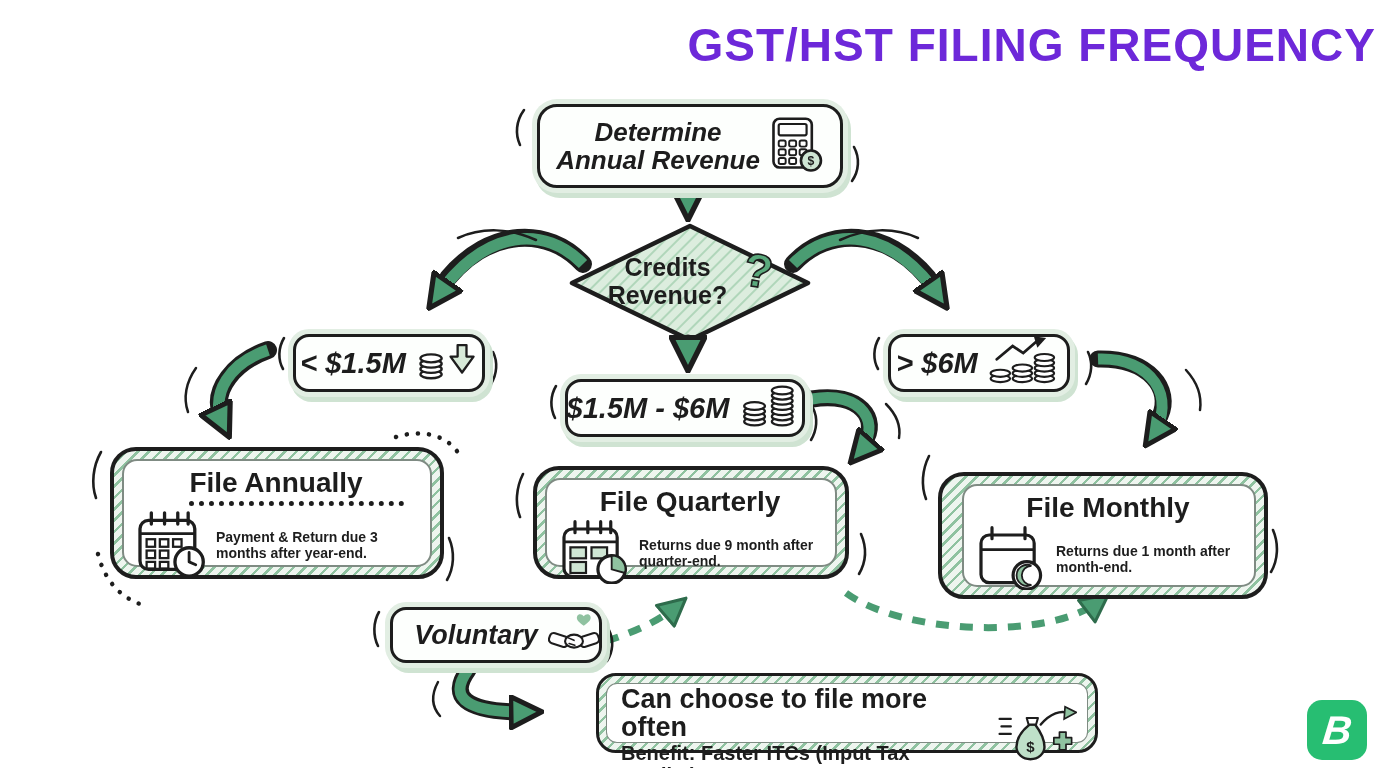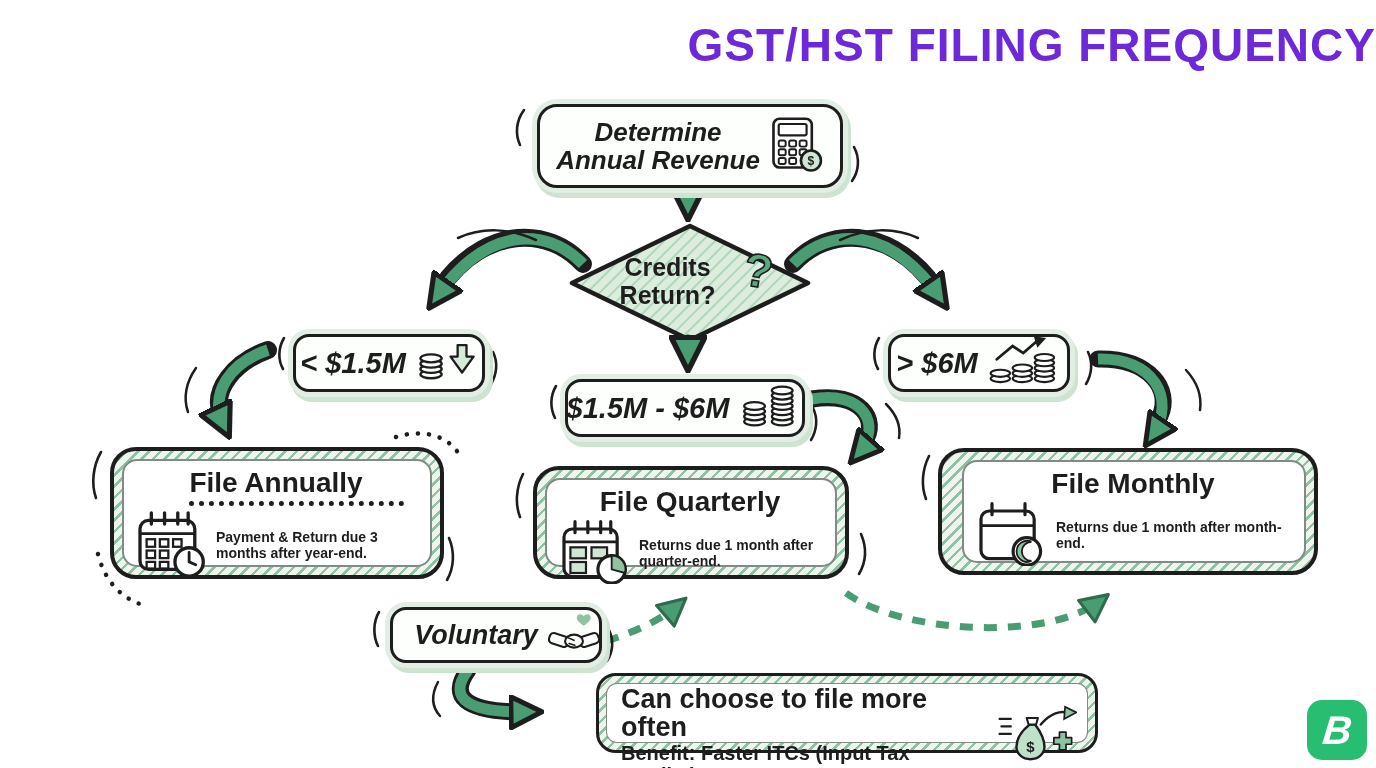"Return?" div { text: Return -> Revenue }
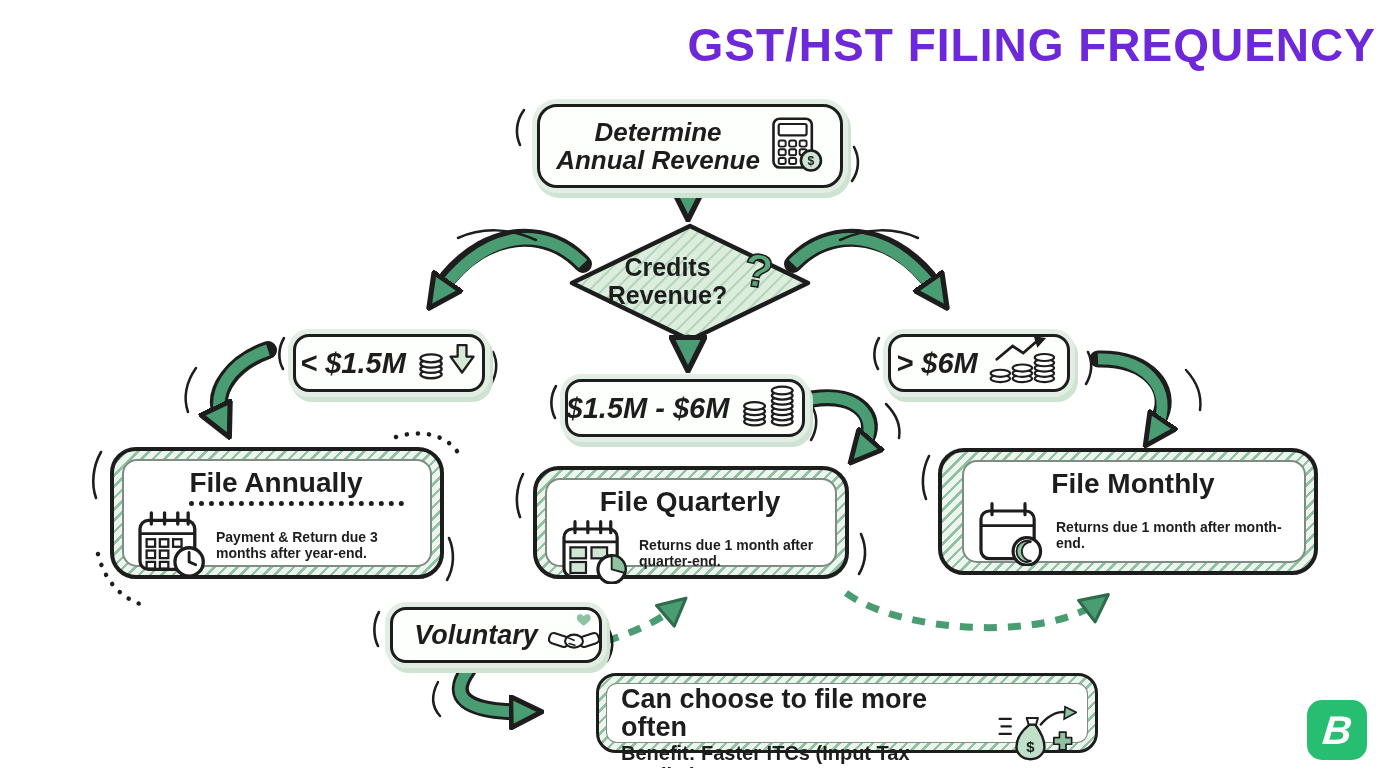"File Monthly" .box-monthly { top: 448px -> 472px; width: 380px -> 330px }
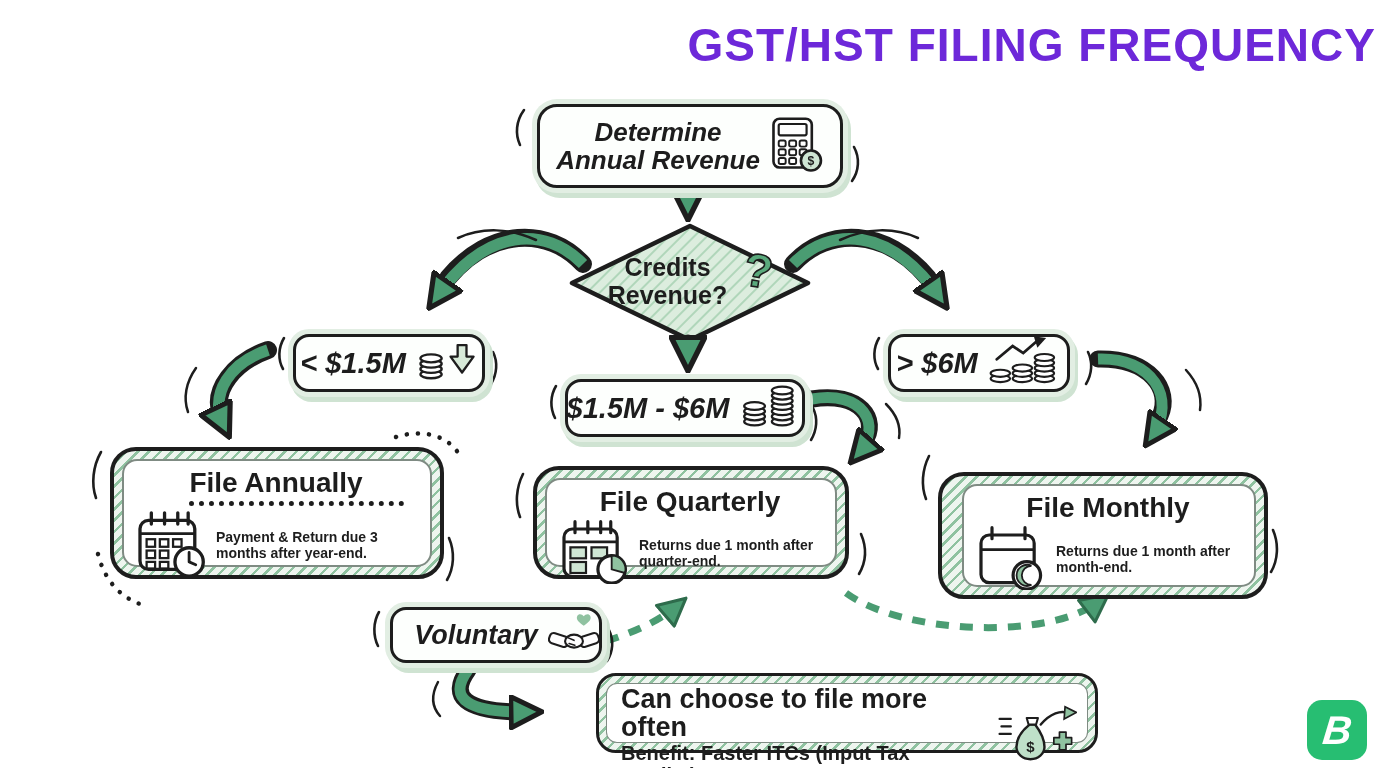"Returns due 1 month after quarter-end." div.fbody { text: 1 -> 9 }
